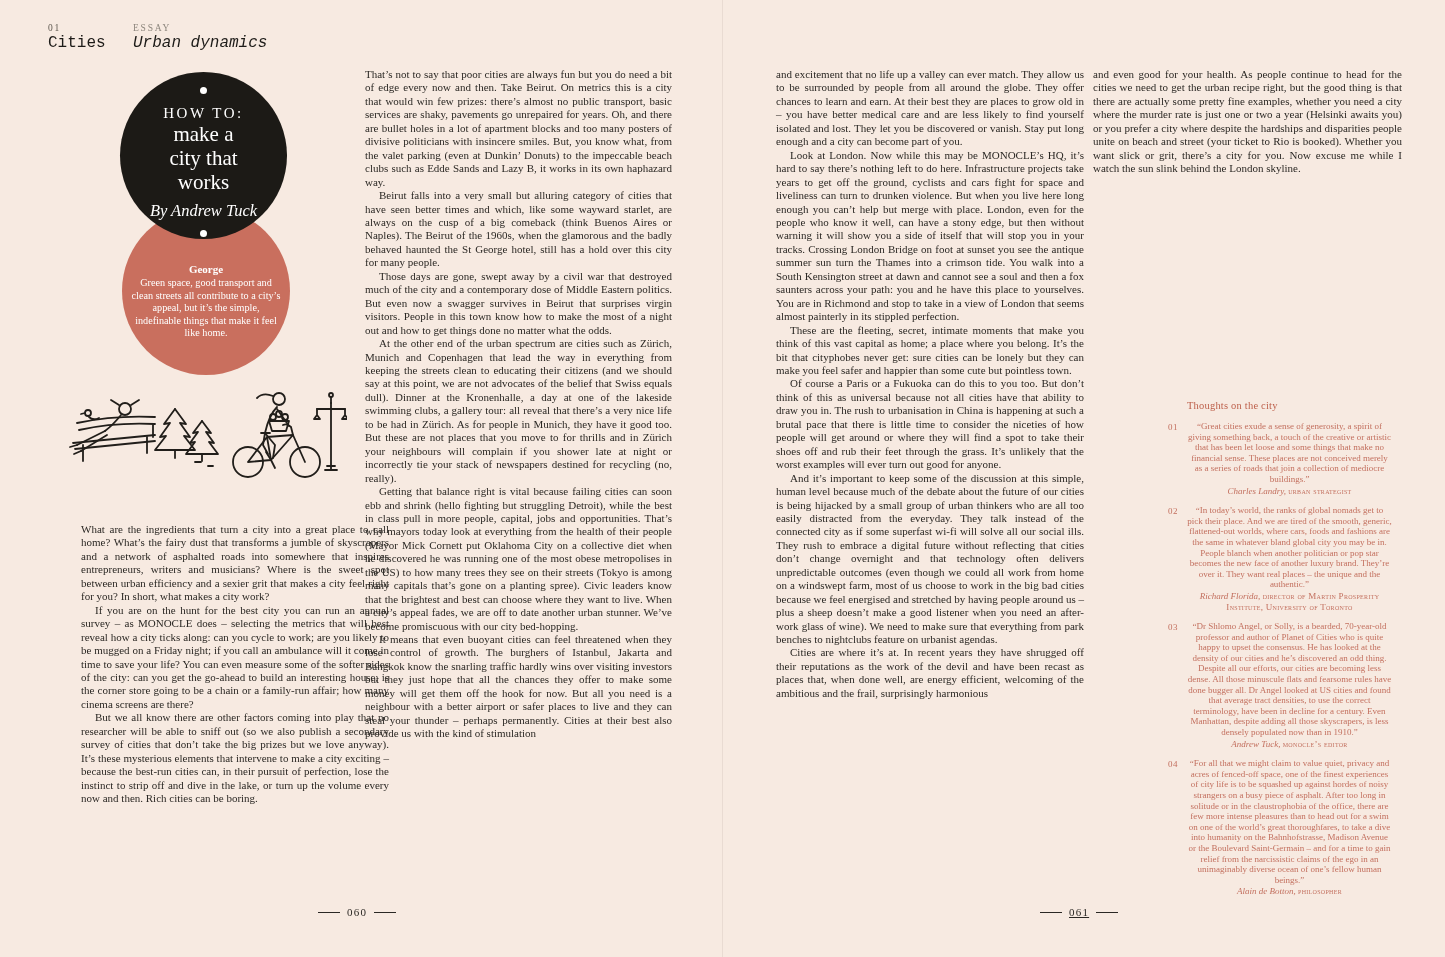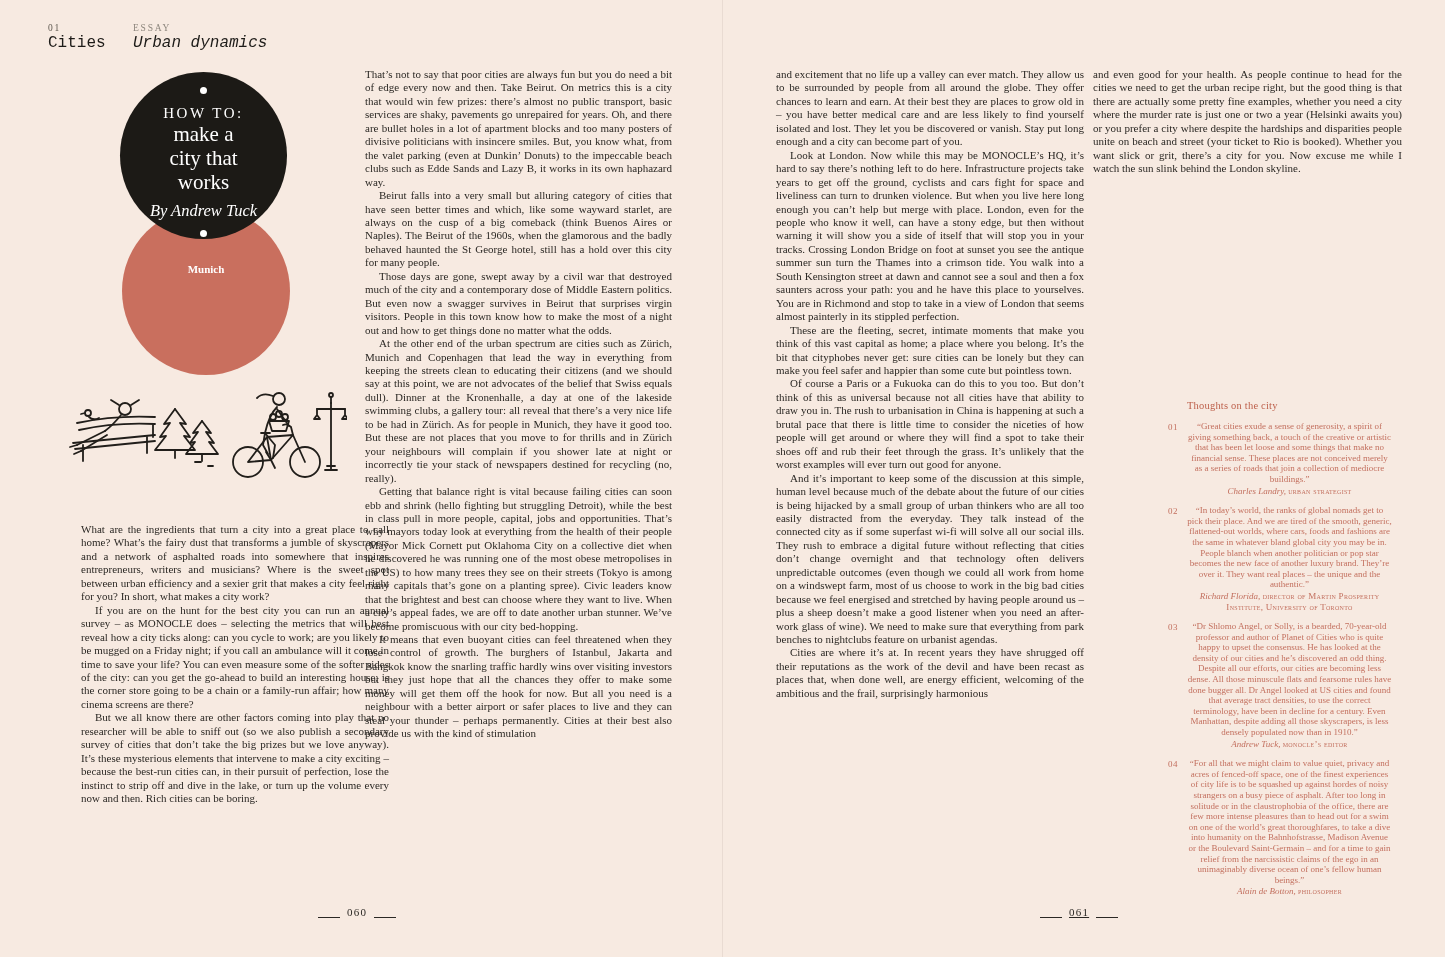"Munich" div.preface-head { text: Munich -> George }
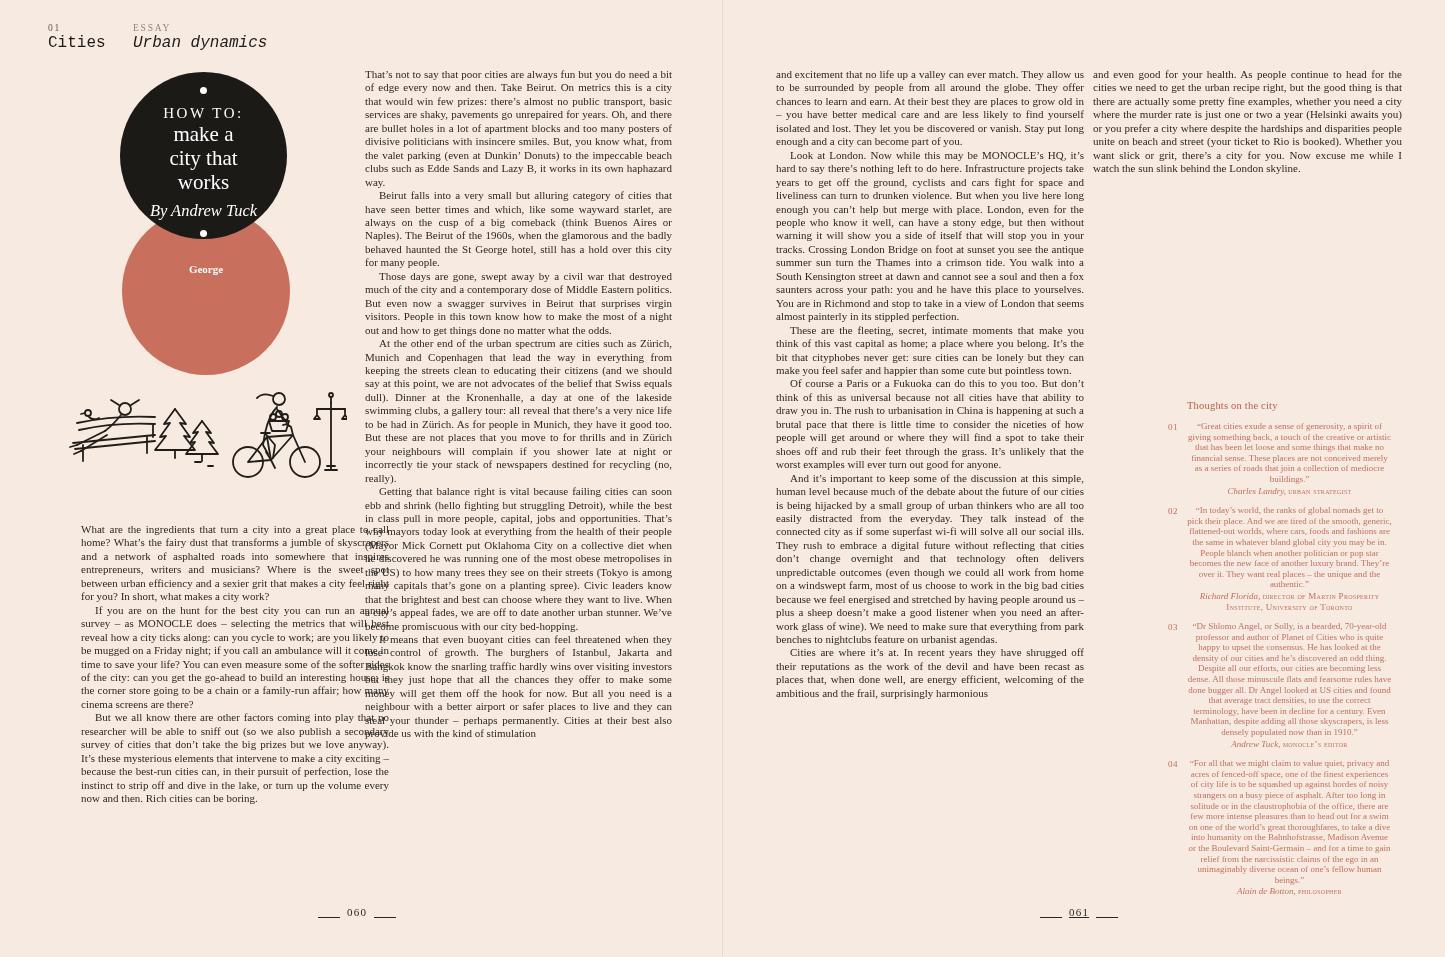"Green space, good transport and" div.preface-text { html: none -> <div>Green space, good transport and clean streets all contribute to a city’s appeal, but it’s the simple, indefinable things that make it feel like home.</div> }
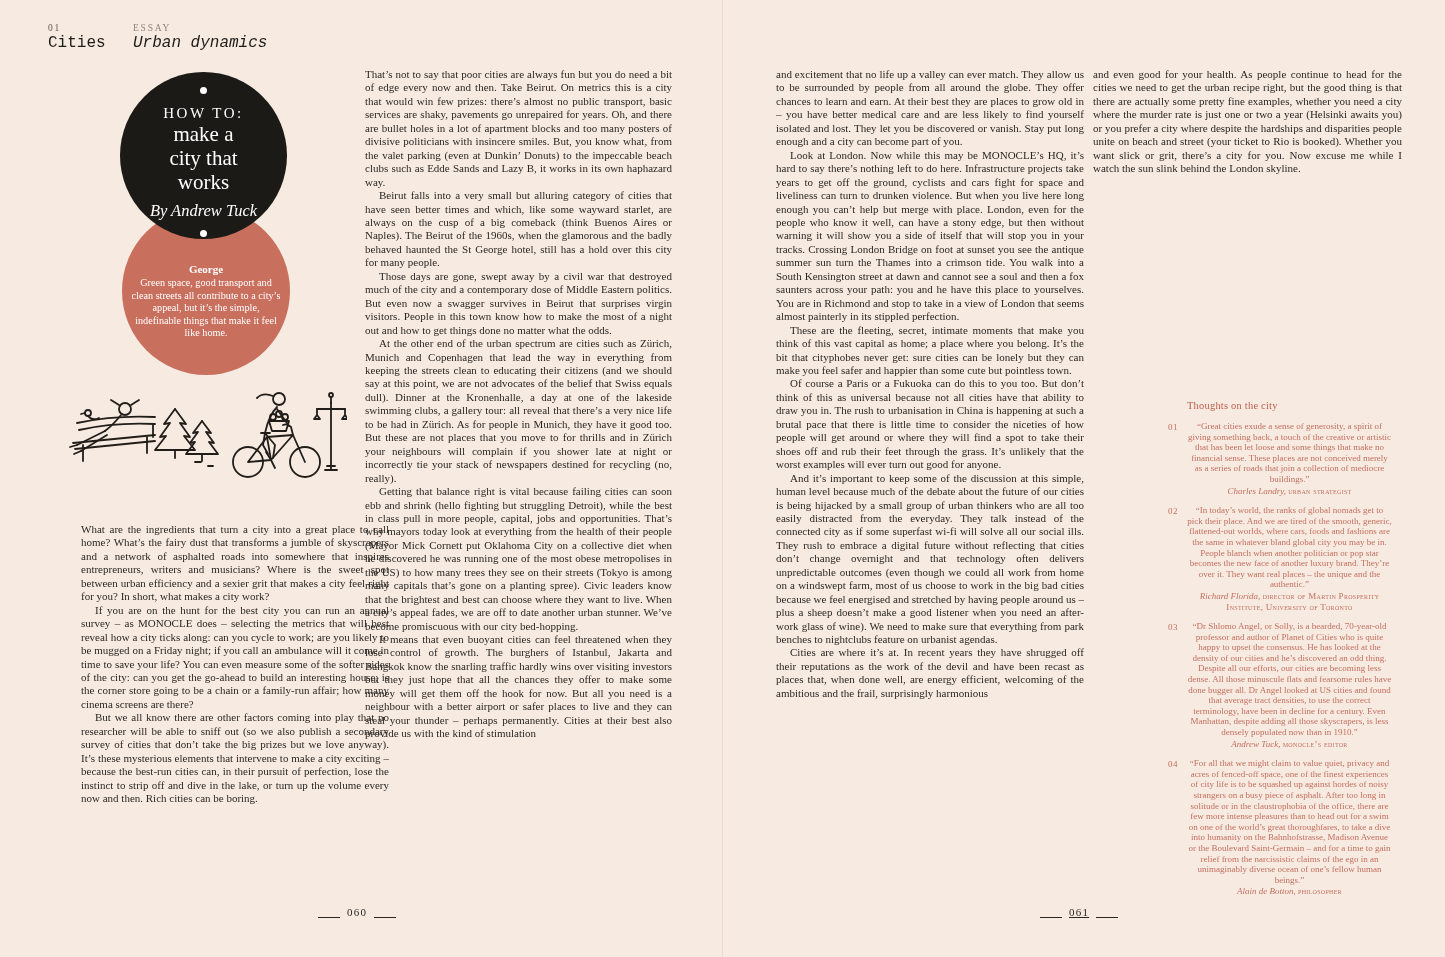"060" .pagenum { align-items: flex-end -> center }
